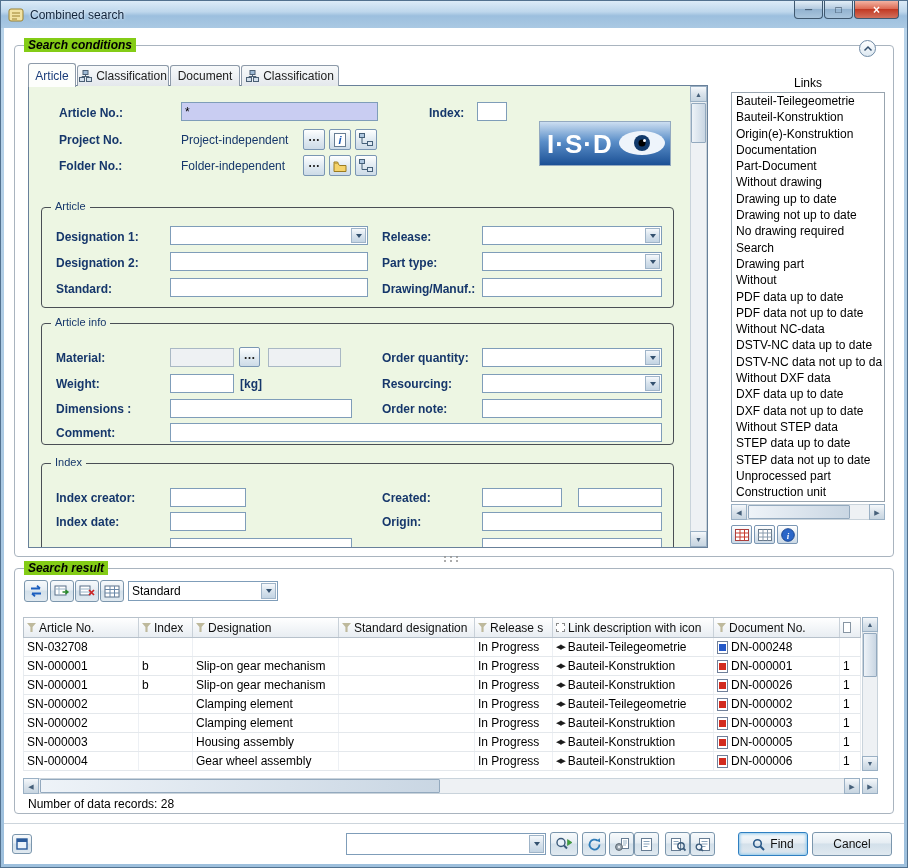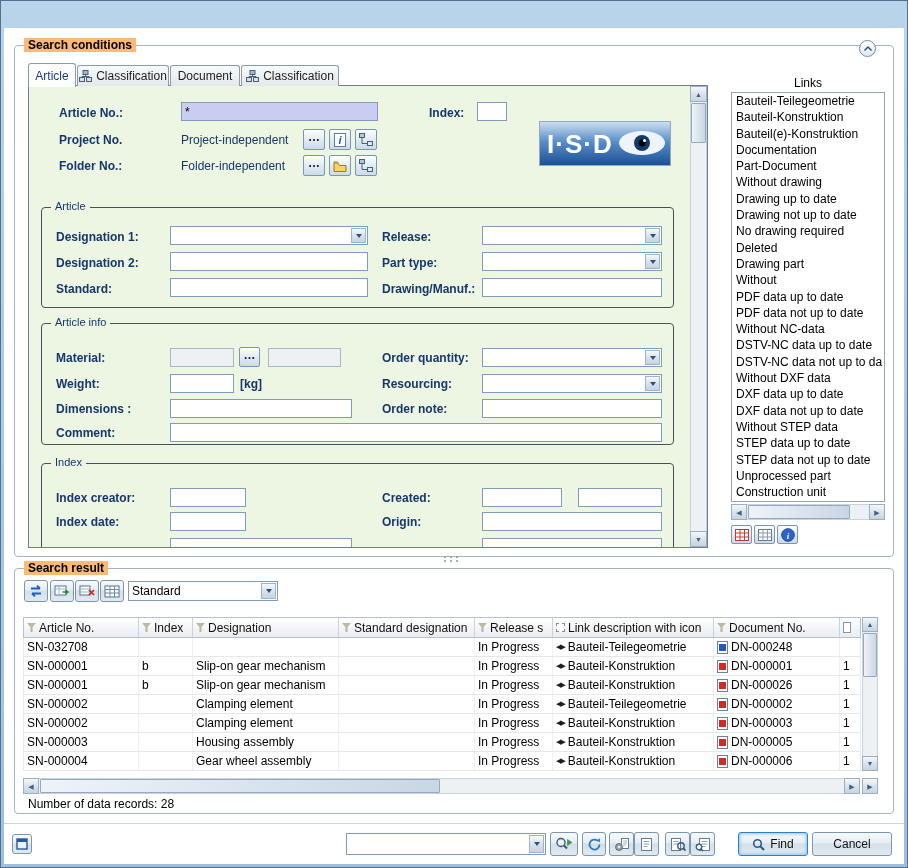"Combined search" div.titlebar { html: none -> <div> <span> <svg> <rect></rect> <path></path> </svg> </span> <span>Combined search</span> <div> <div> <span>─</span> </div> <div> <span>□</span> </div> <div> <span>×</span> </div> </div> </div> }
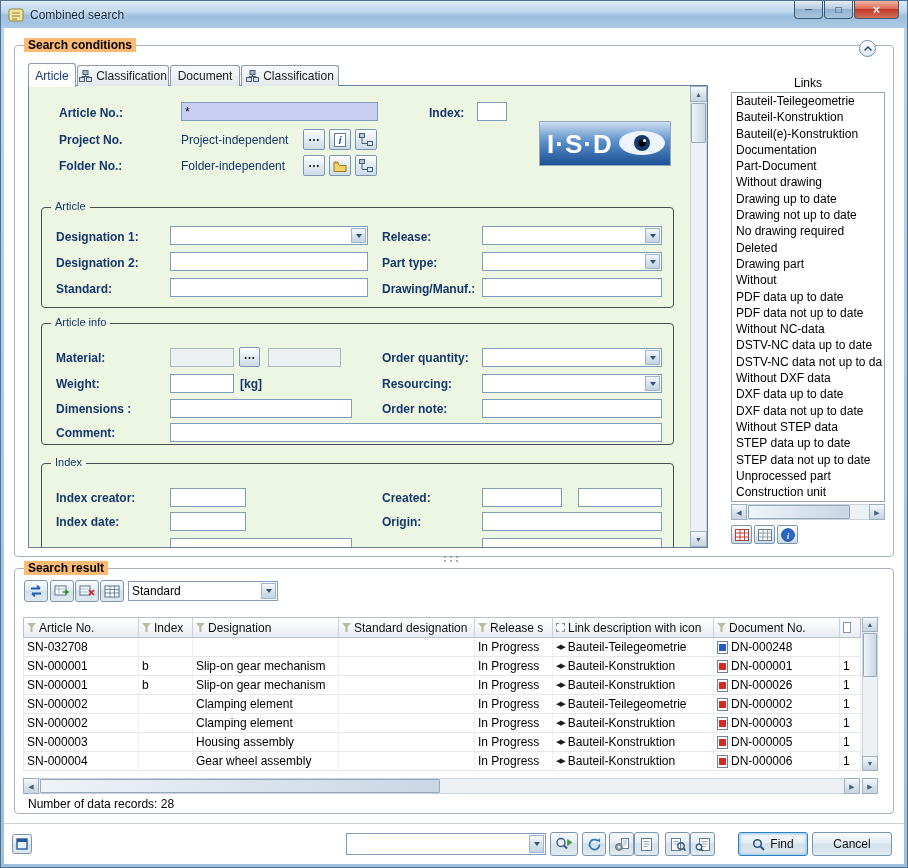"Search conditions" .legend { background: #fdba74 -> #84cc16; font-style: none -> italic }
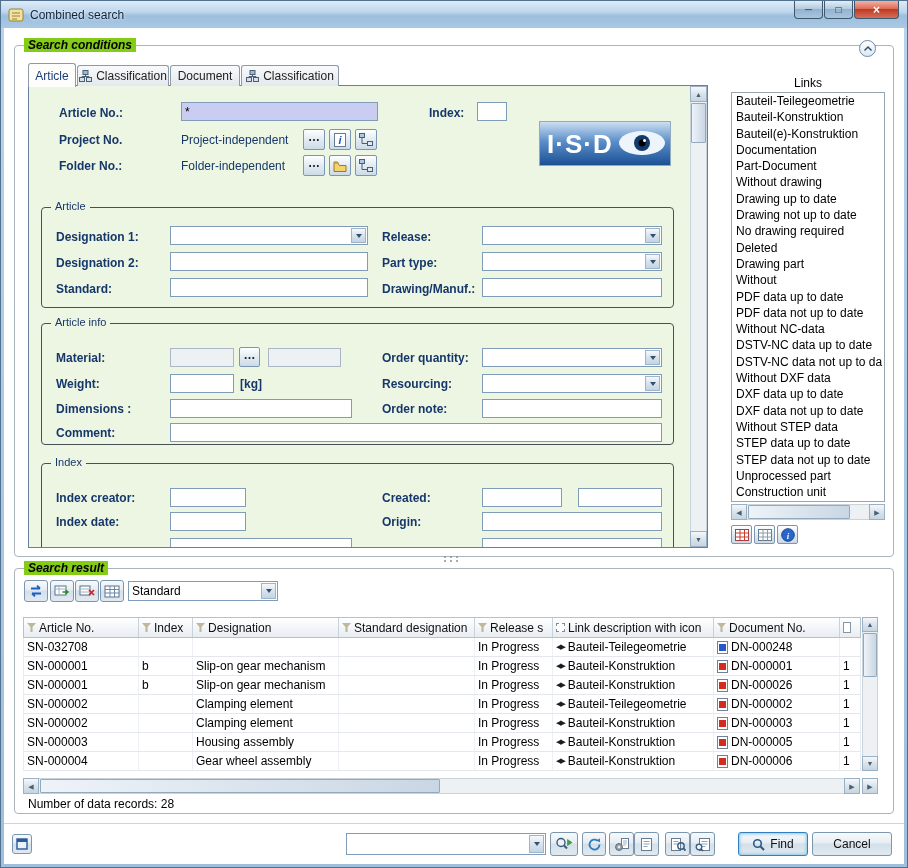"Bauteil(e)-Konstruktion" div.link-item { text: Bauteil -> Origin }
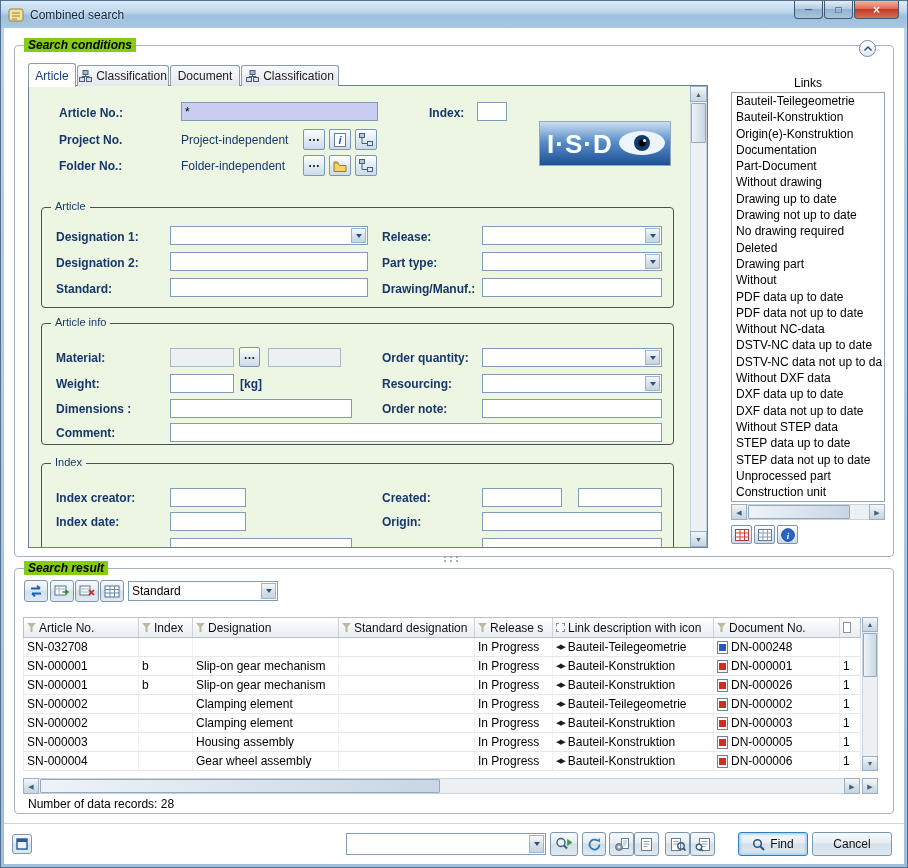"Deleted" div.link-item { text: Deleted -> Search }
